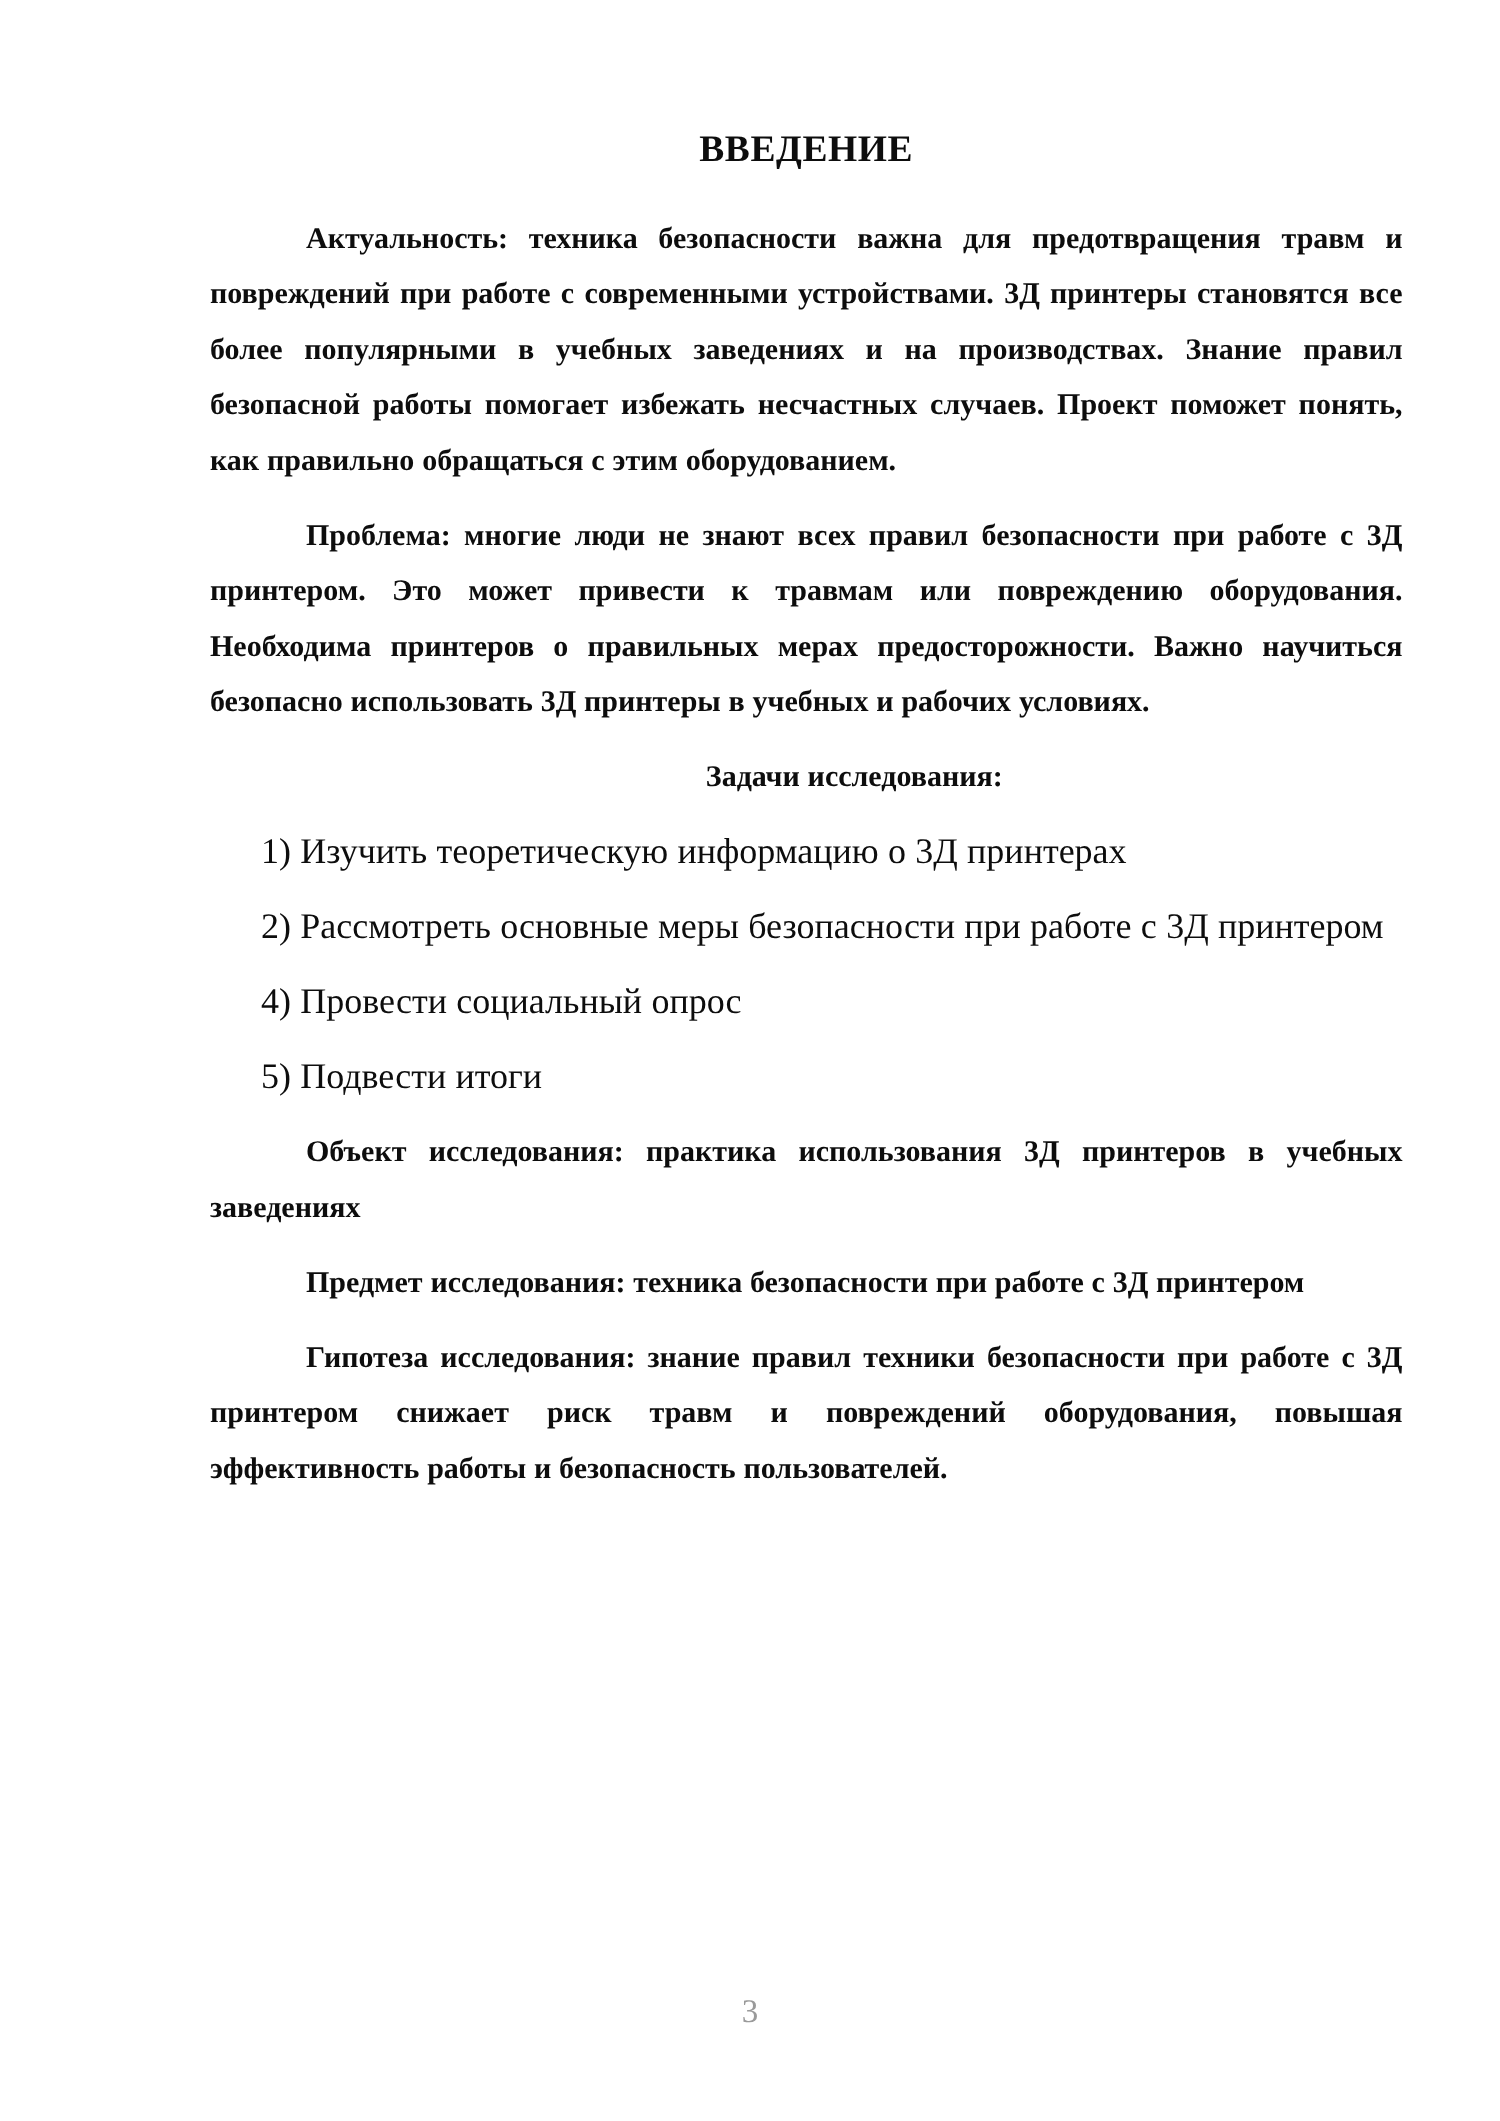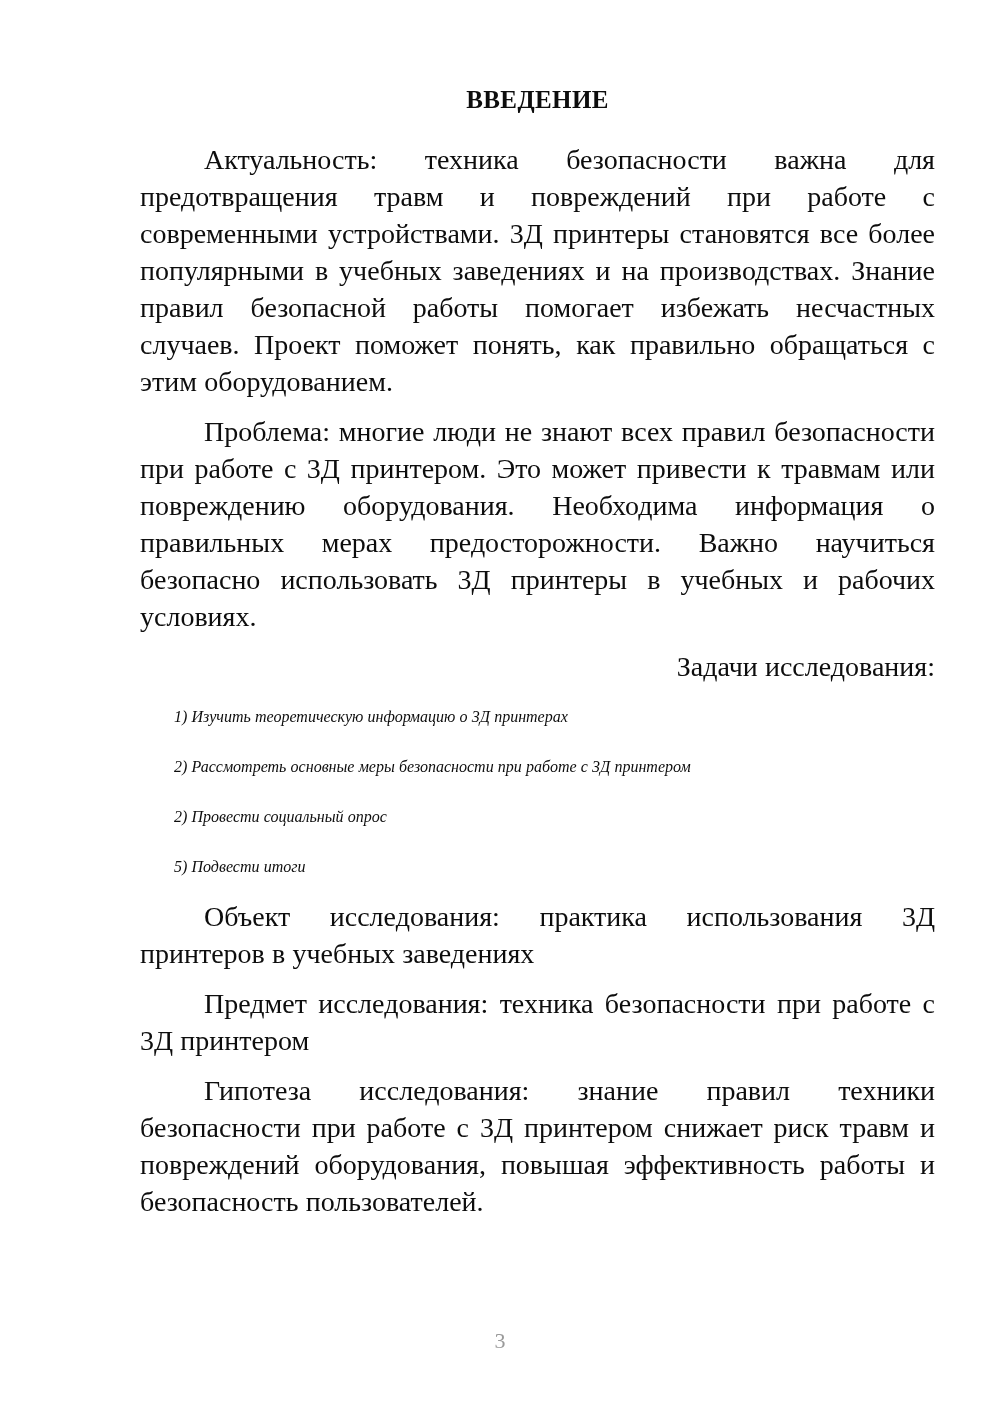"Актуальность: техника безопасности важна" .para { font-size: 28px -> 20px; font-weight: none -> bold }
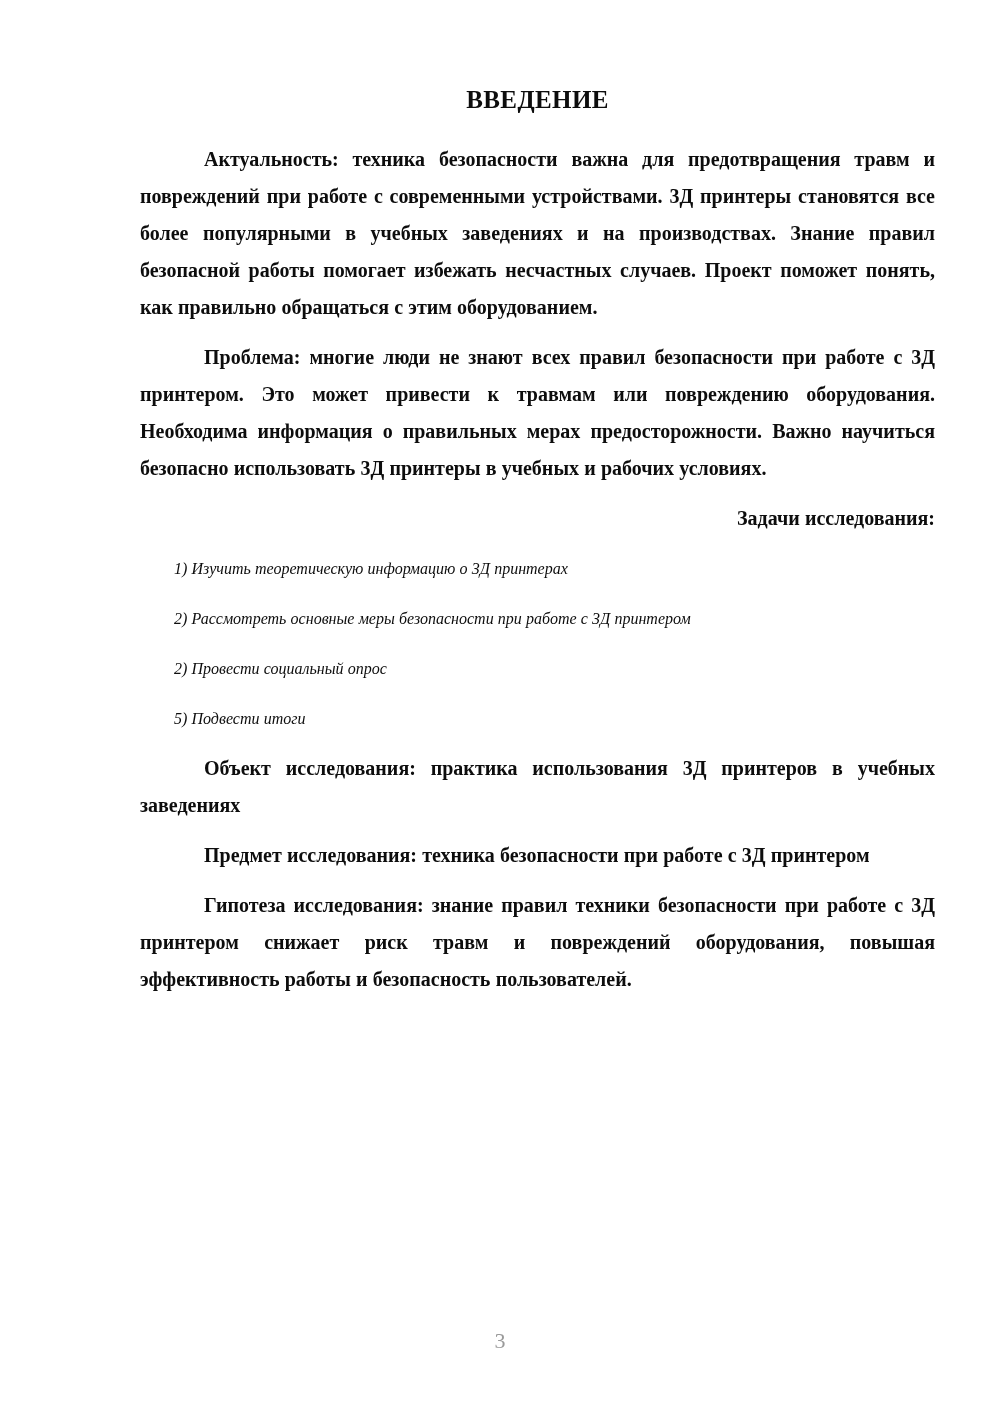"Проблема: многие люди не знают" p.para { text: информация -> принтеров }
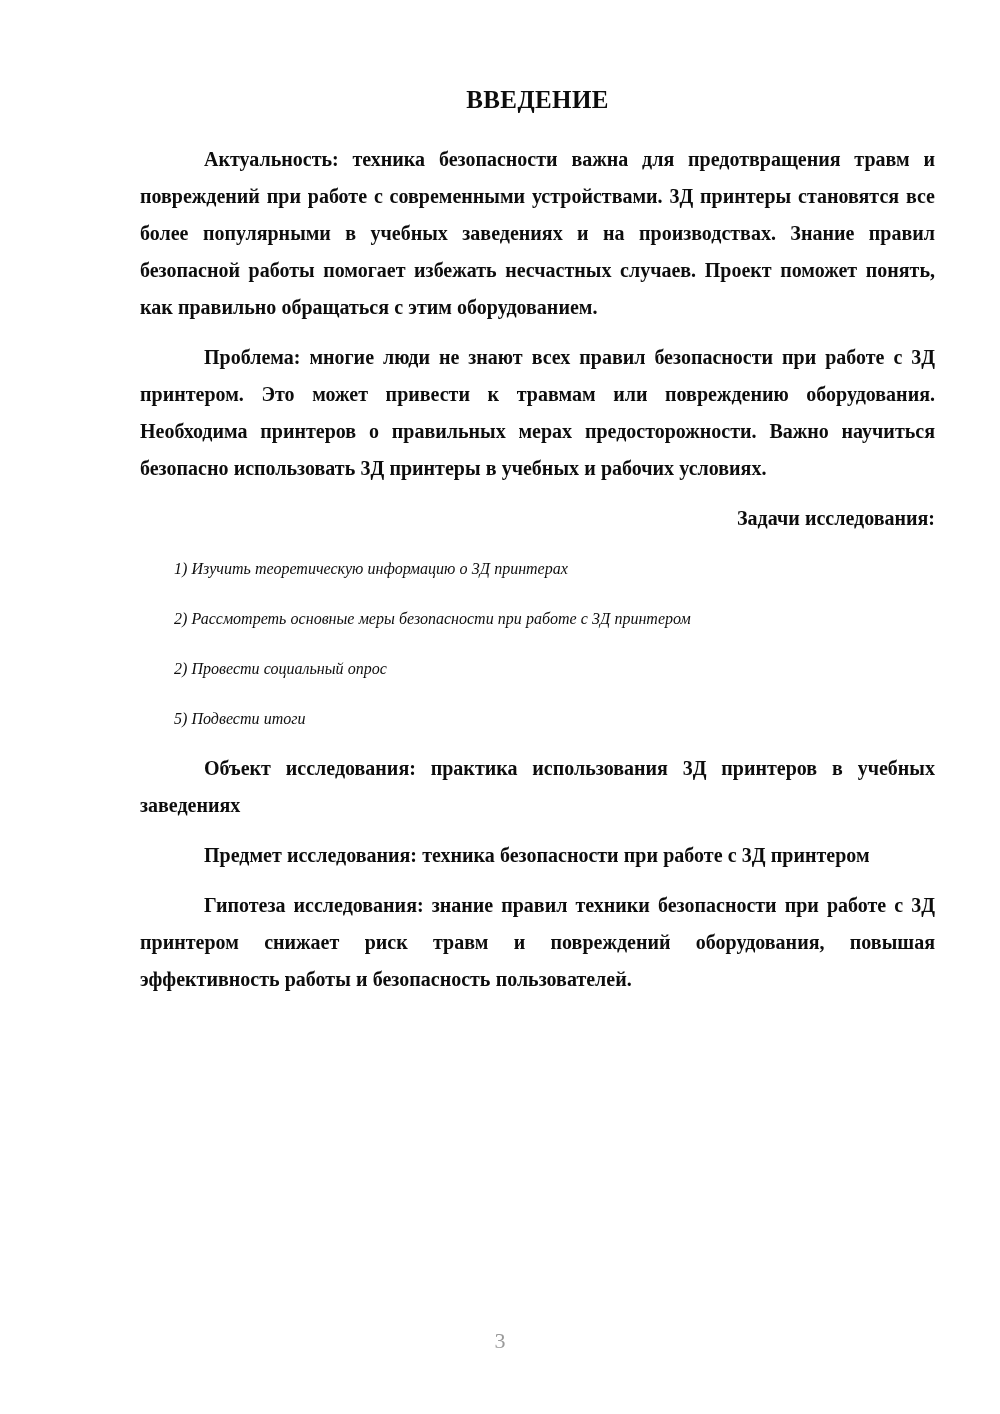"Задачи исследования:" .para-plain { text-align: right -> center }
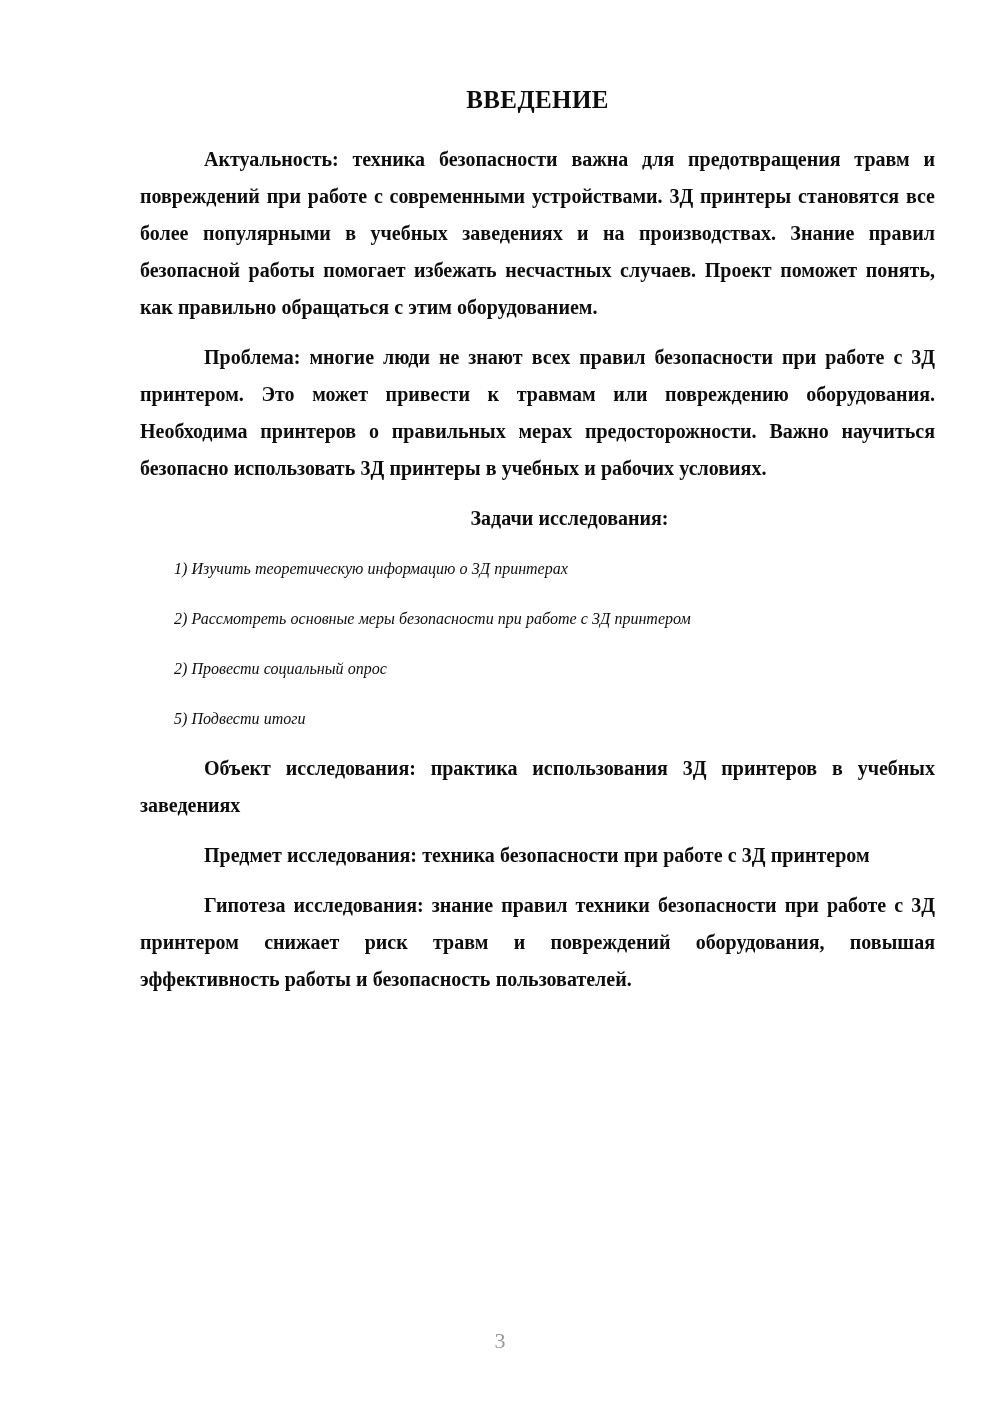"1) Изучить теоретическую информацию о" .list-item { font-size: 16px -> 24px; font-style: italic -> none }
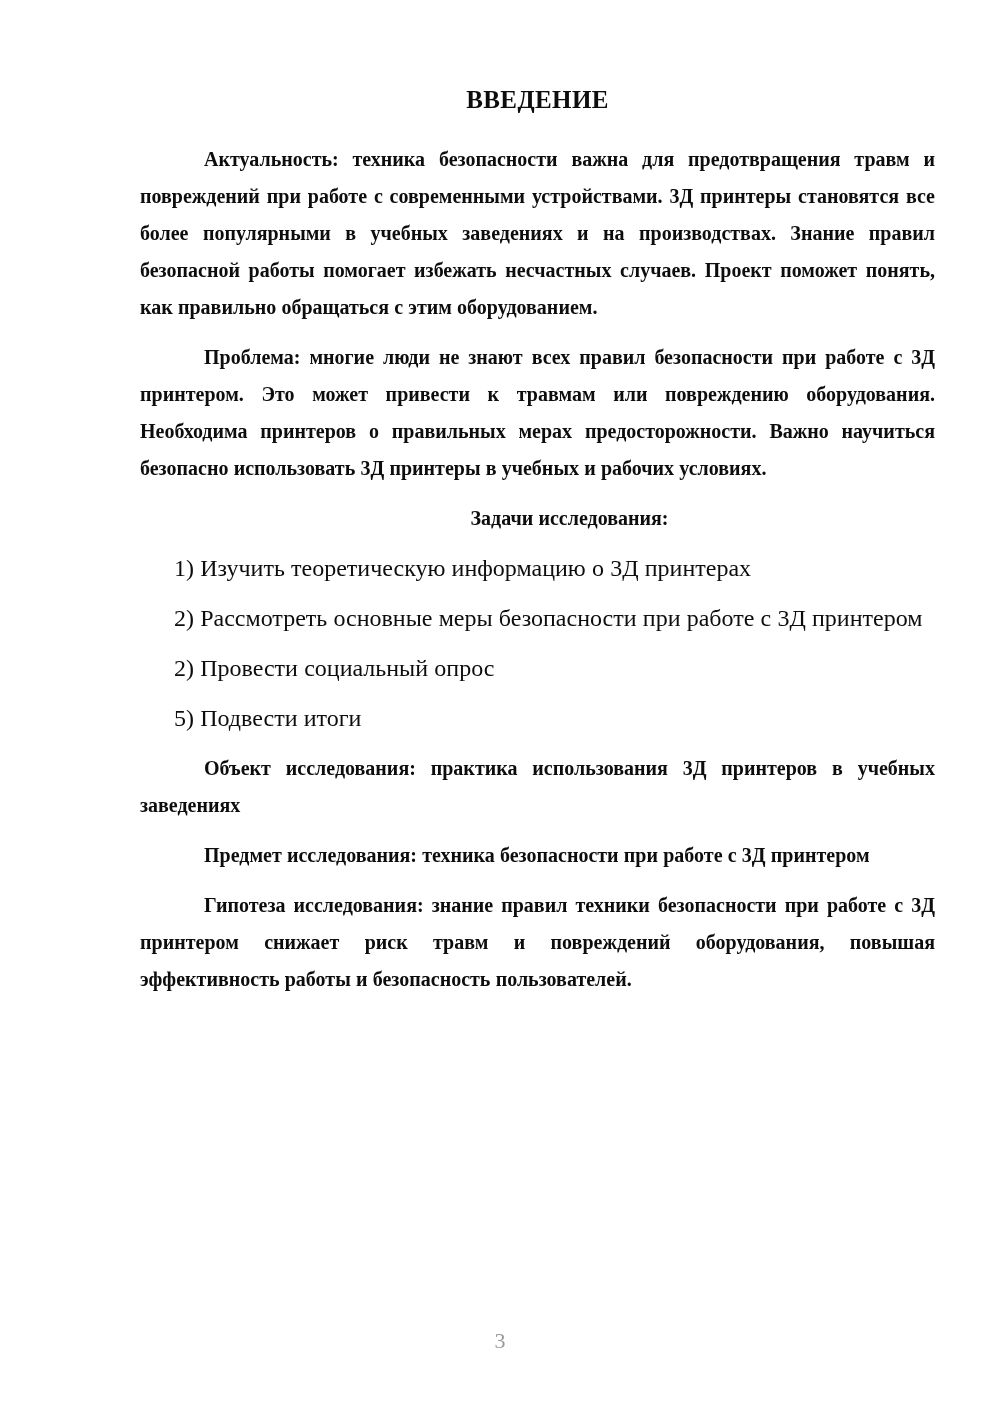"2) Провести социальный опрос" li.list-item { text: 2 -> 4 }
